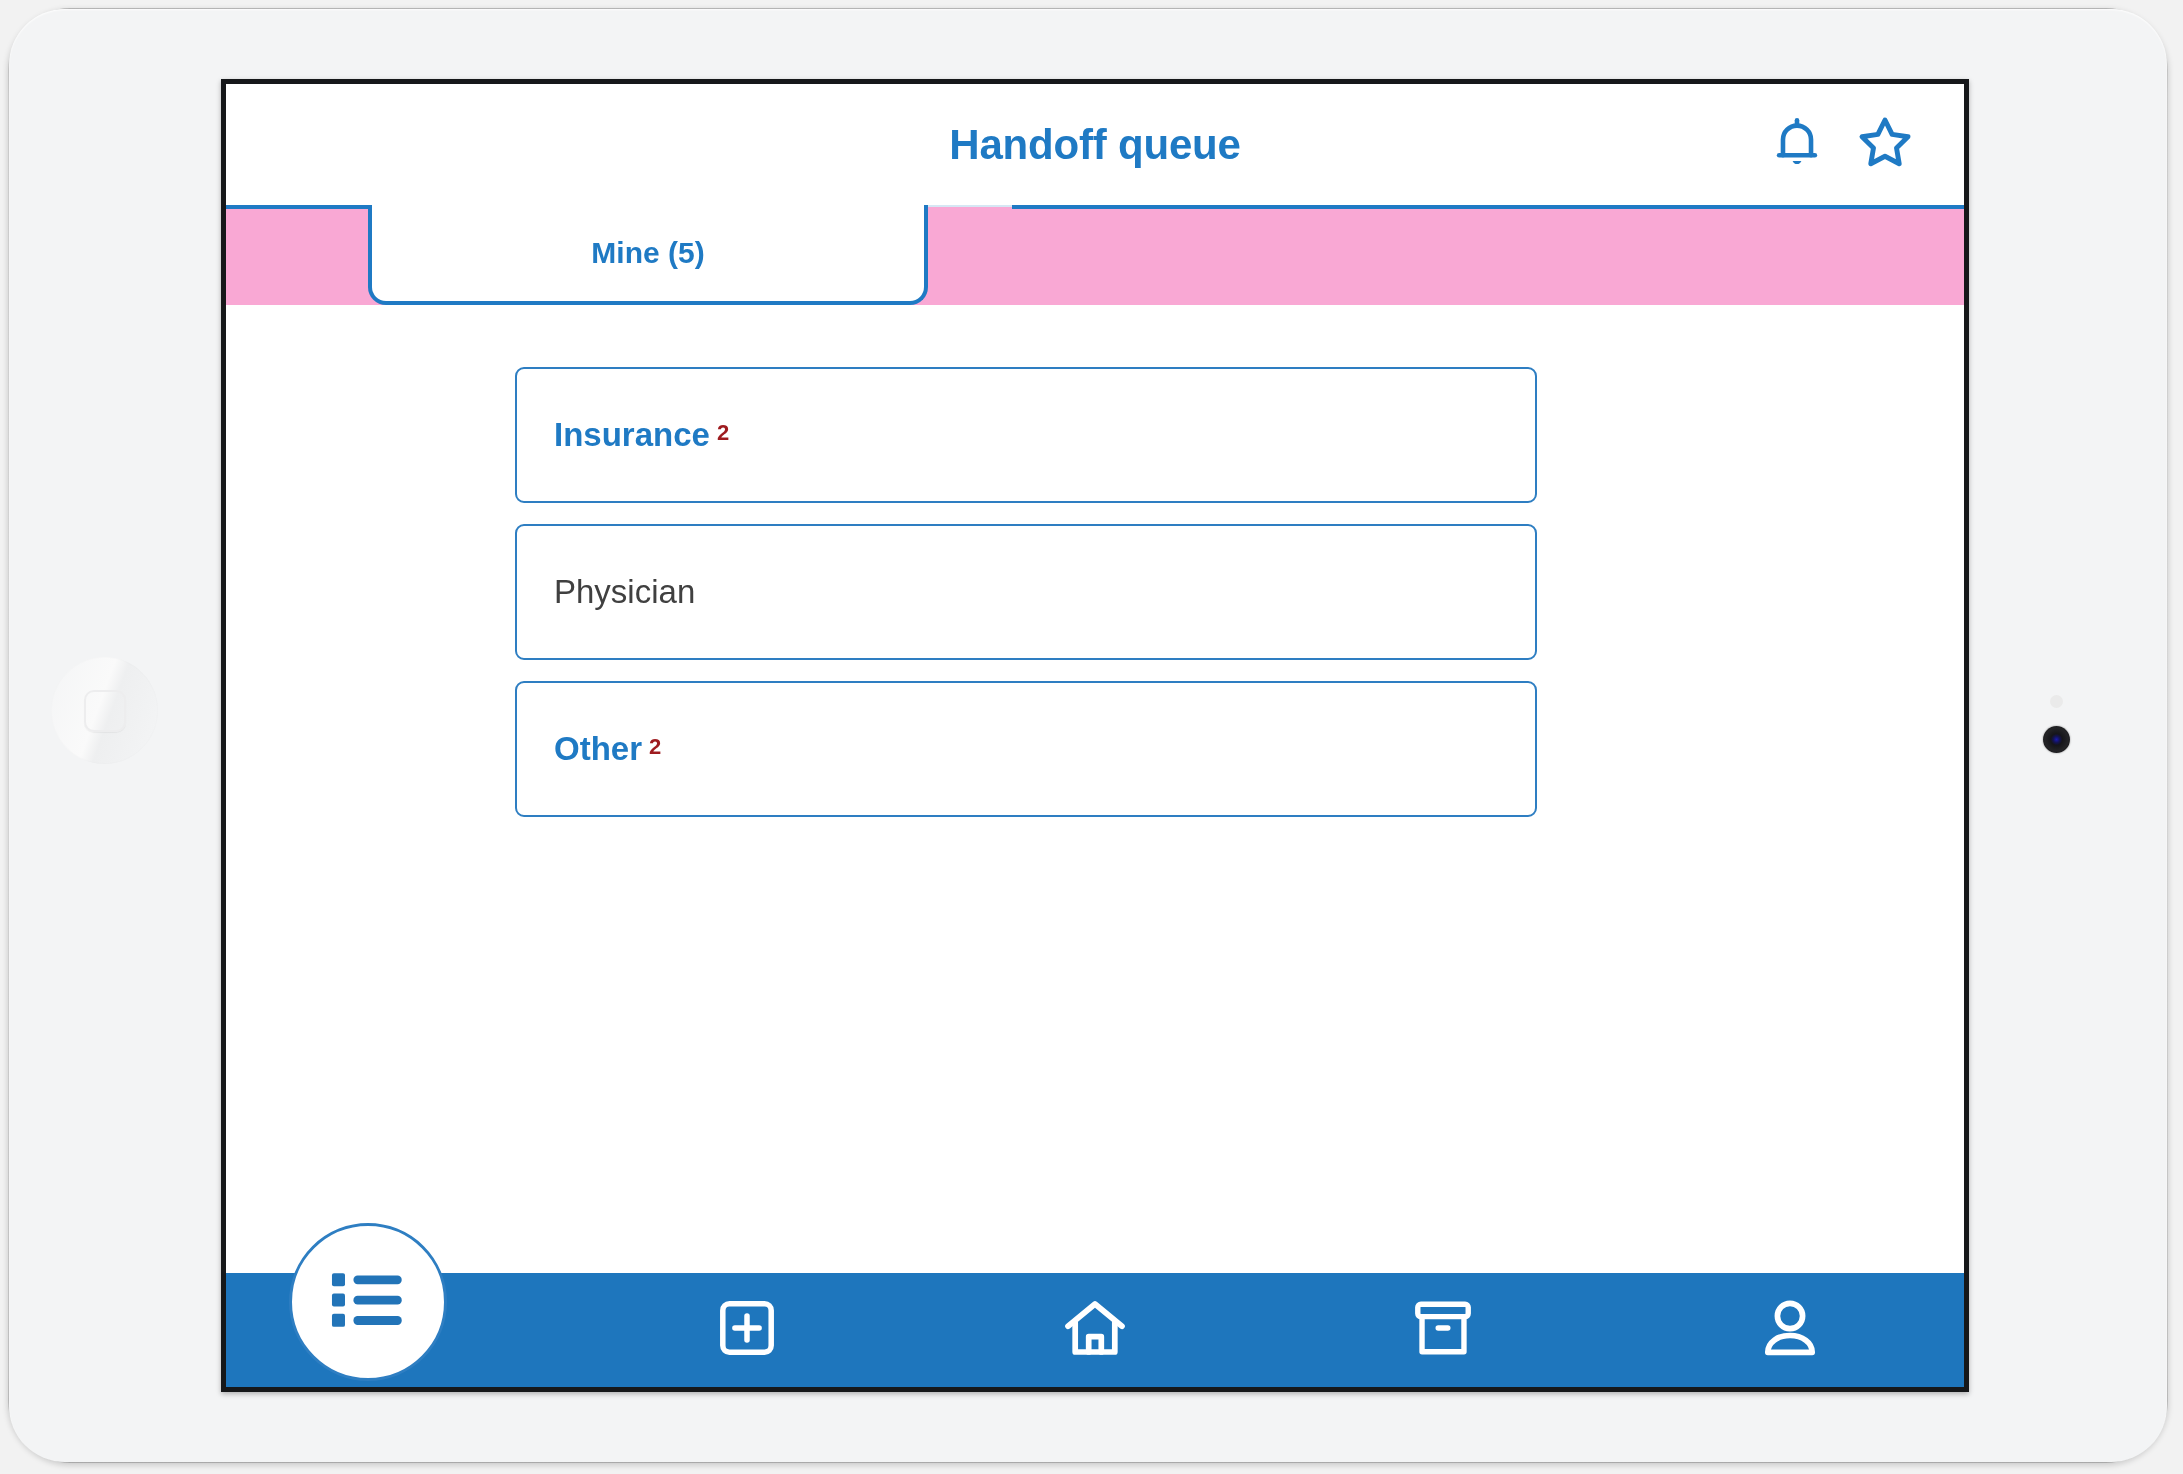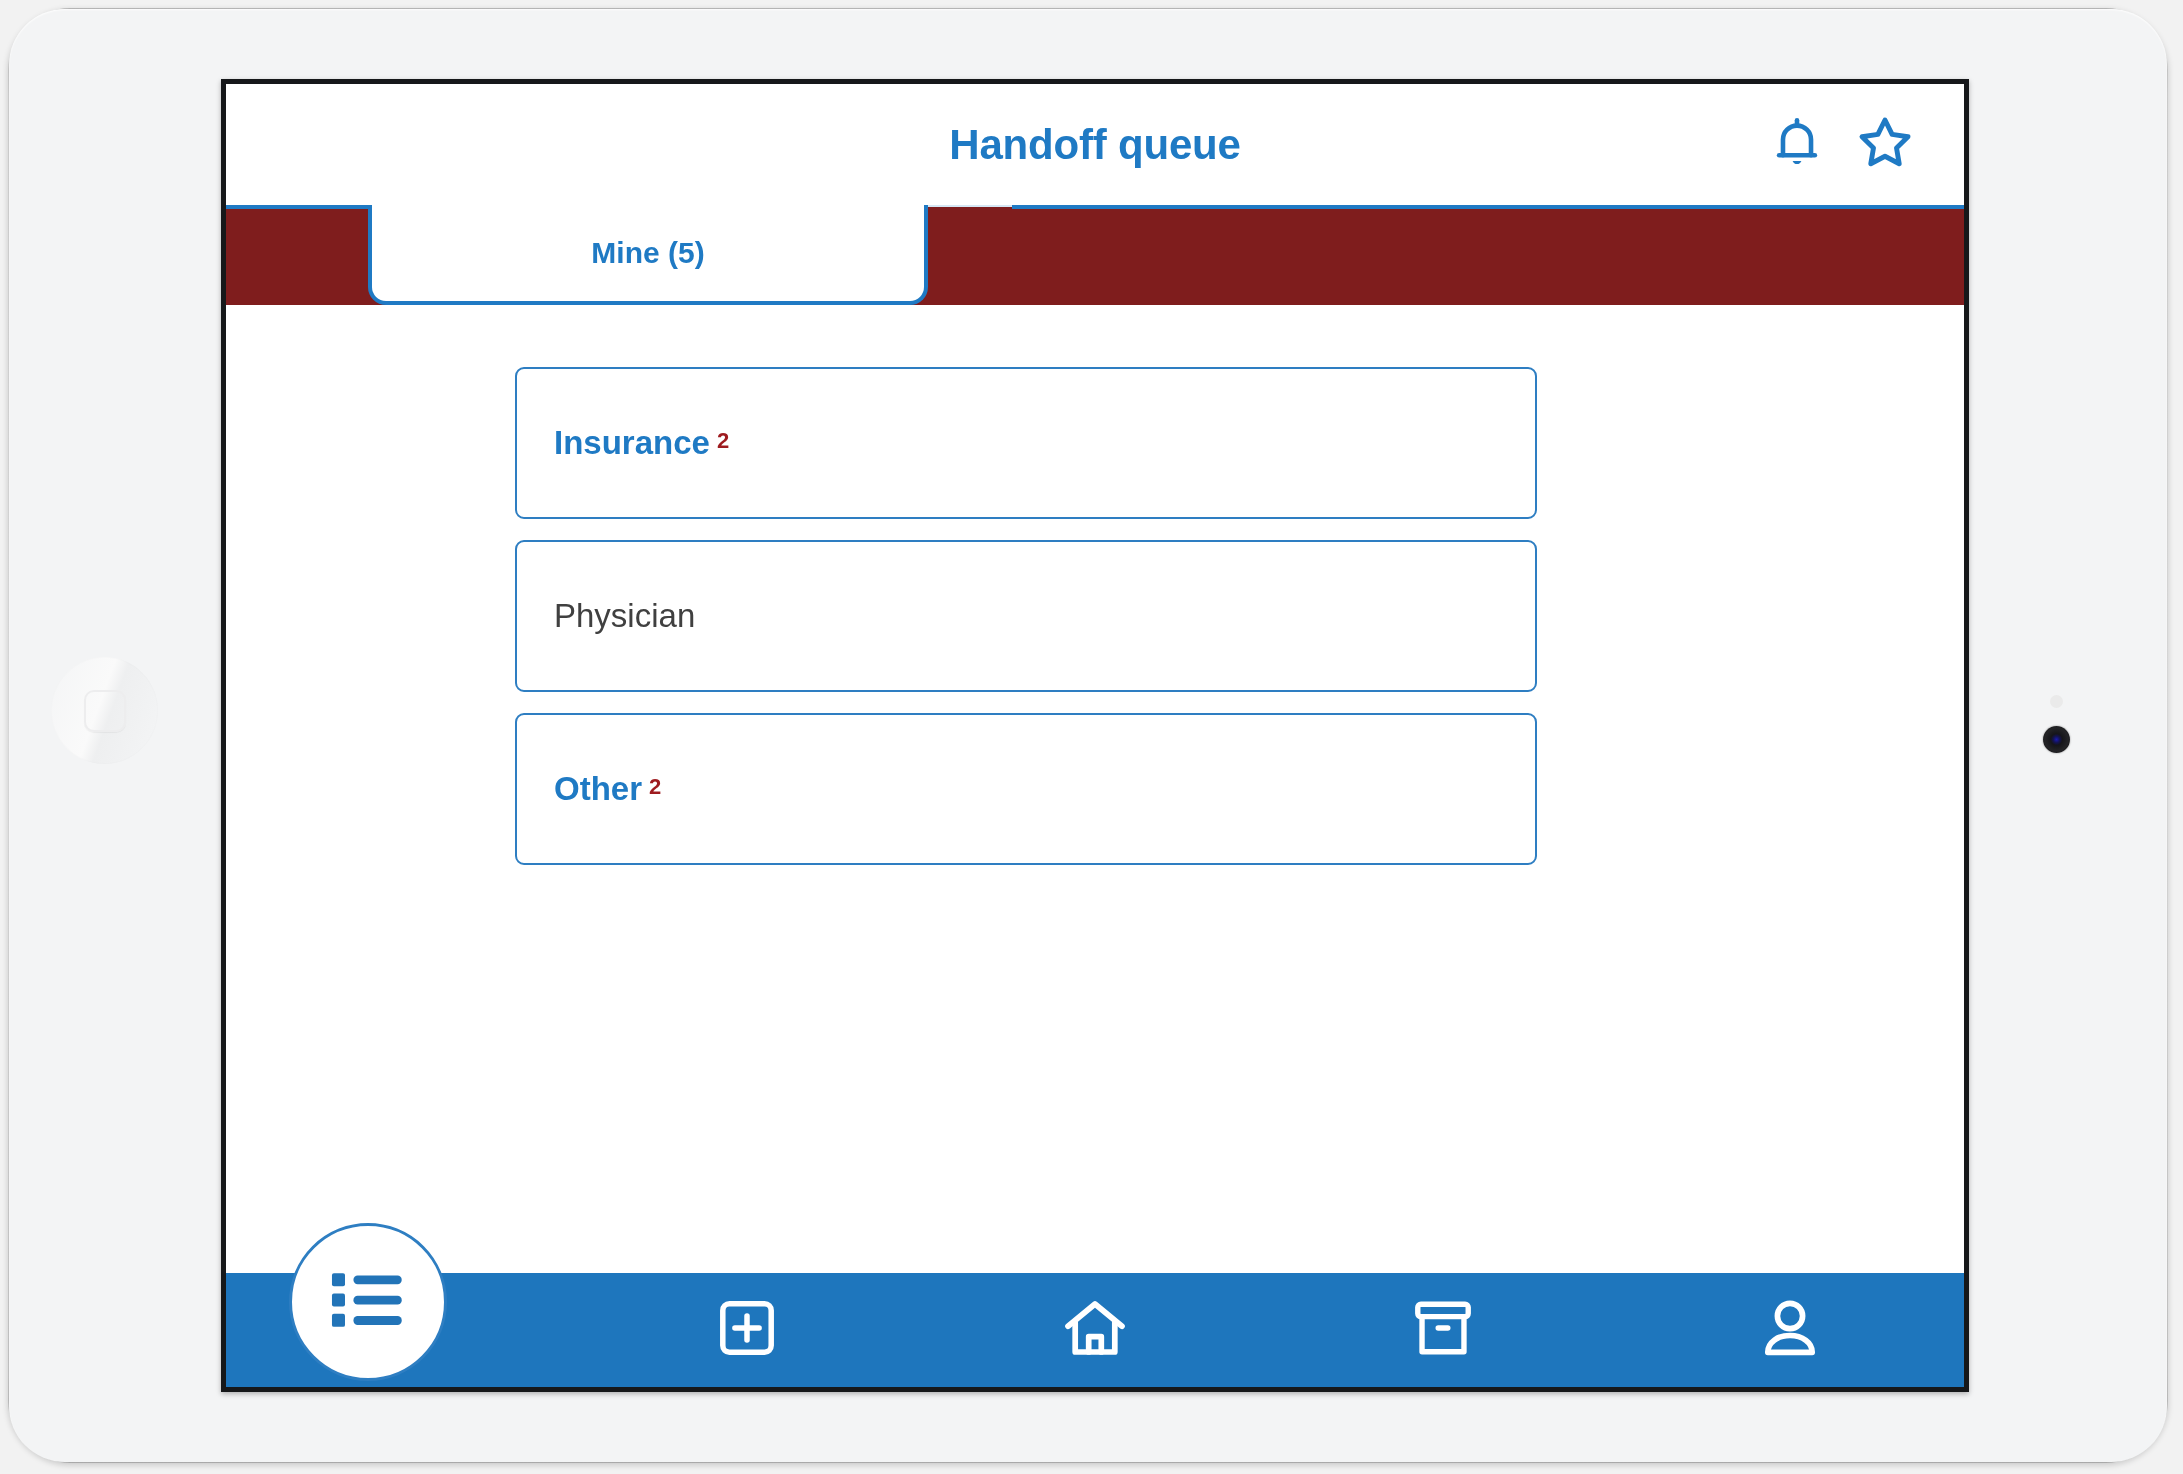"Mine (5)" #tab-strip { background: #7f1d1d -> #f9a8d4 }
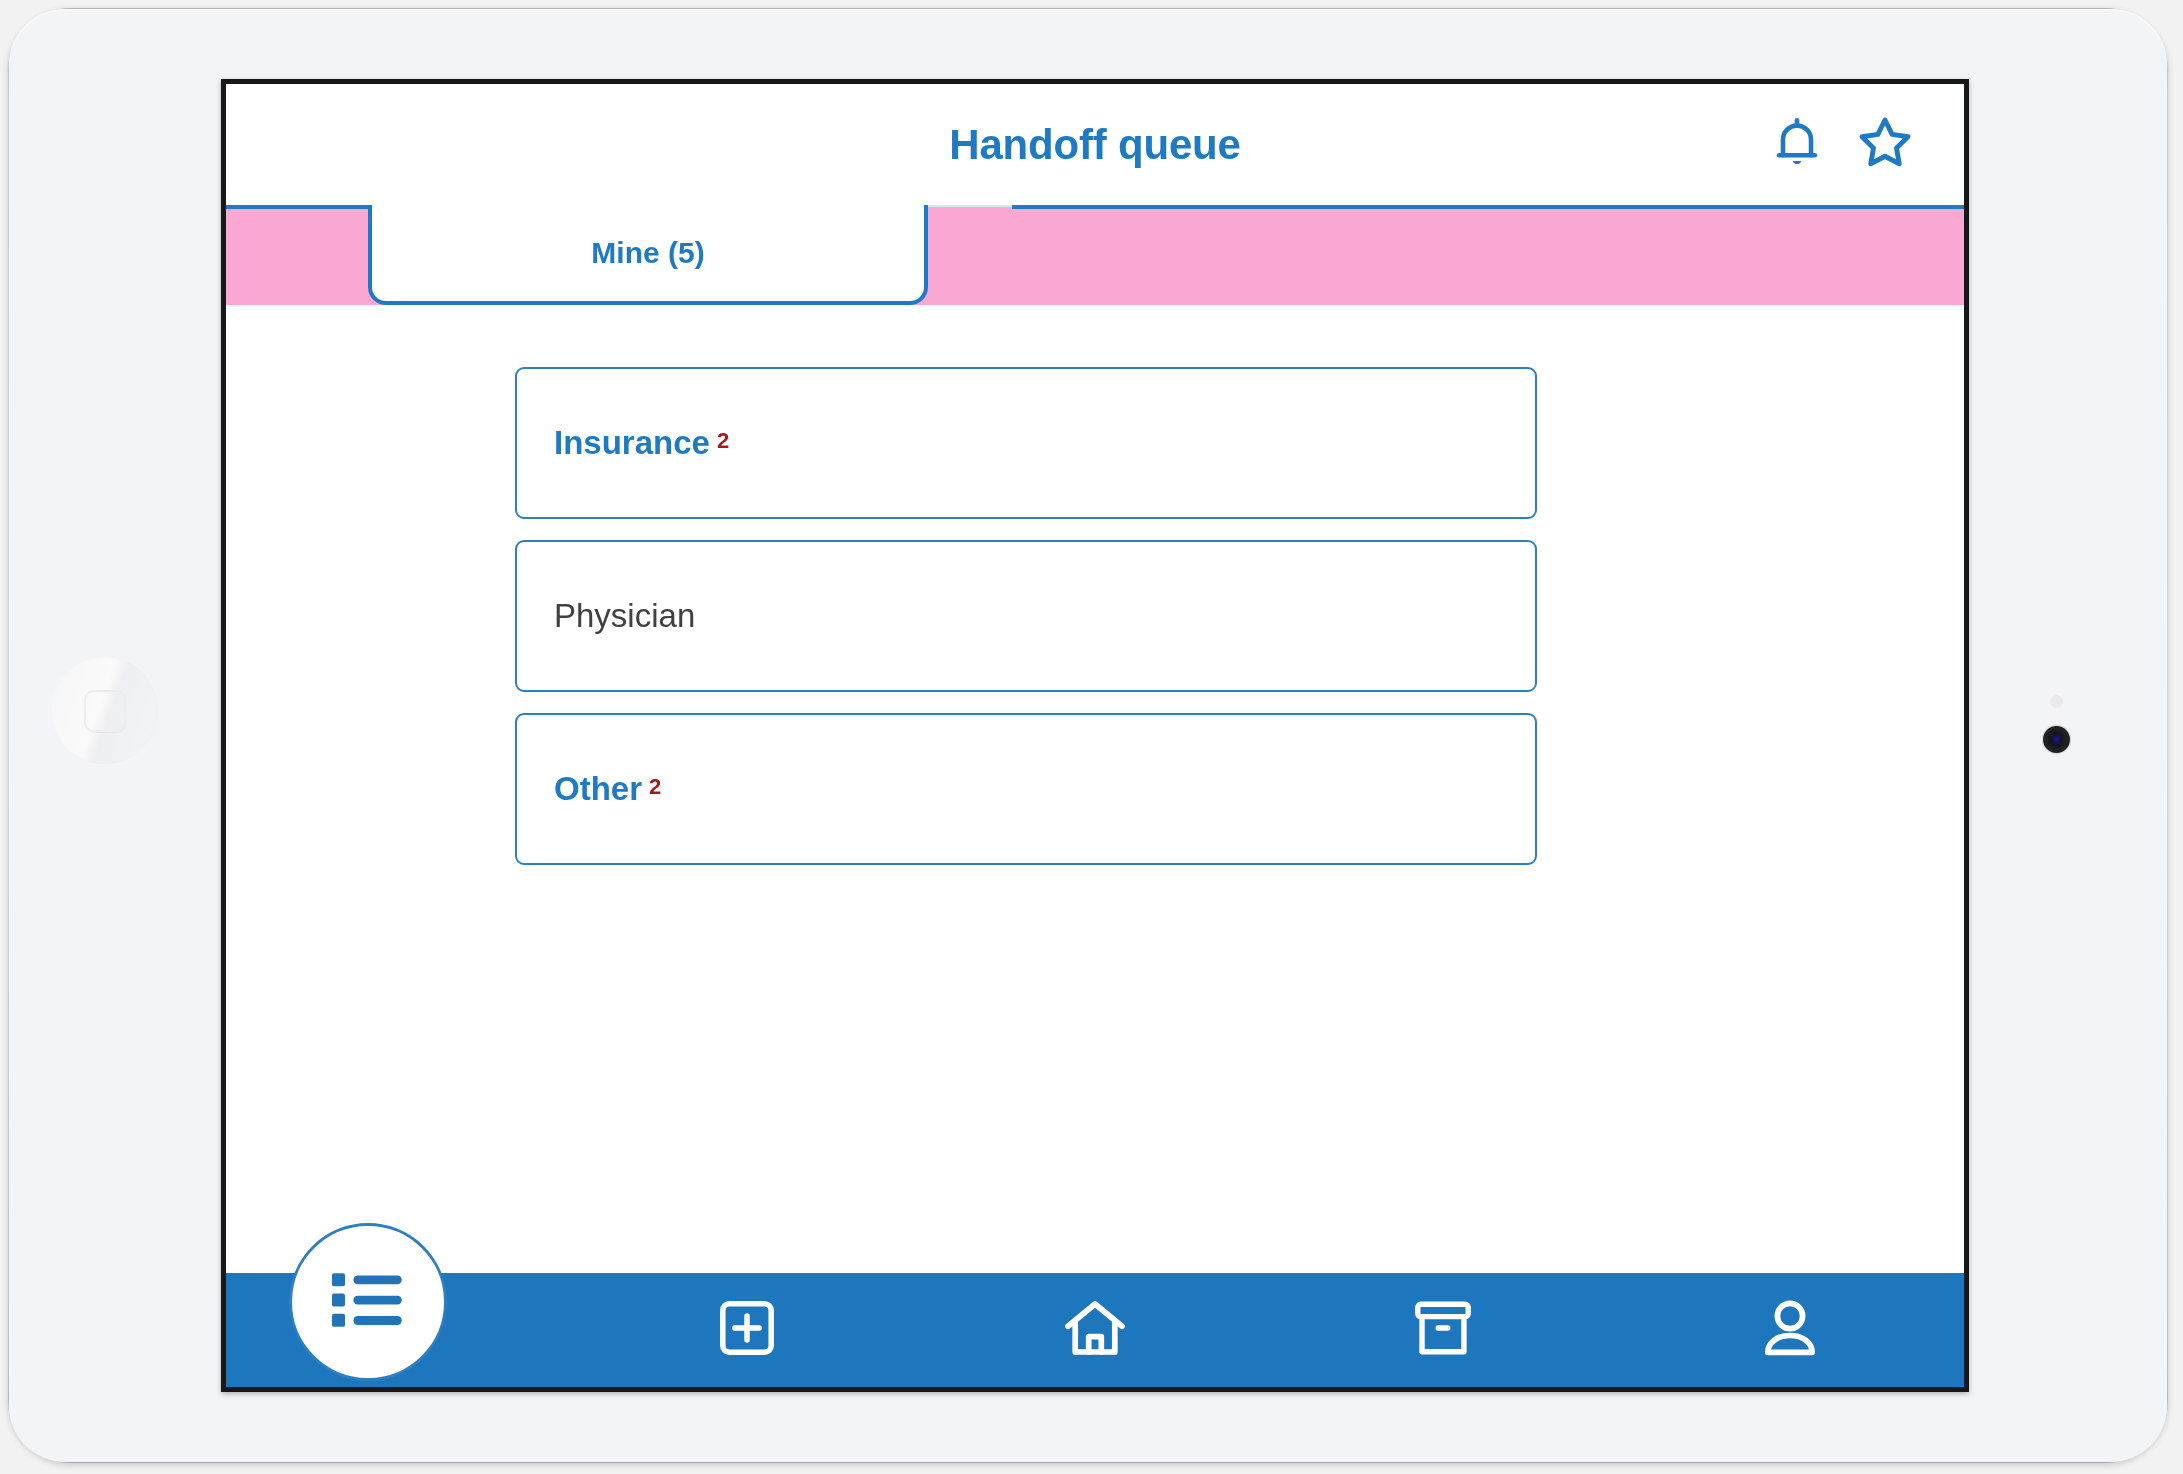"Insurance 2" .queue-card { height: 152px -> 136px }
